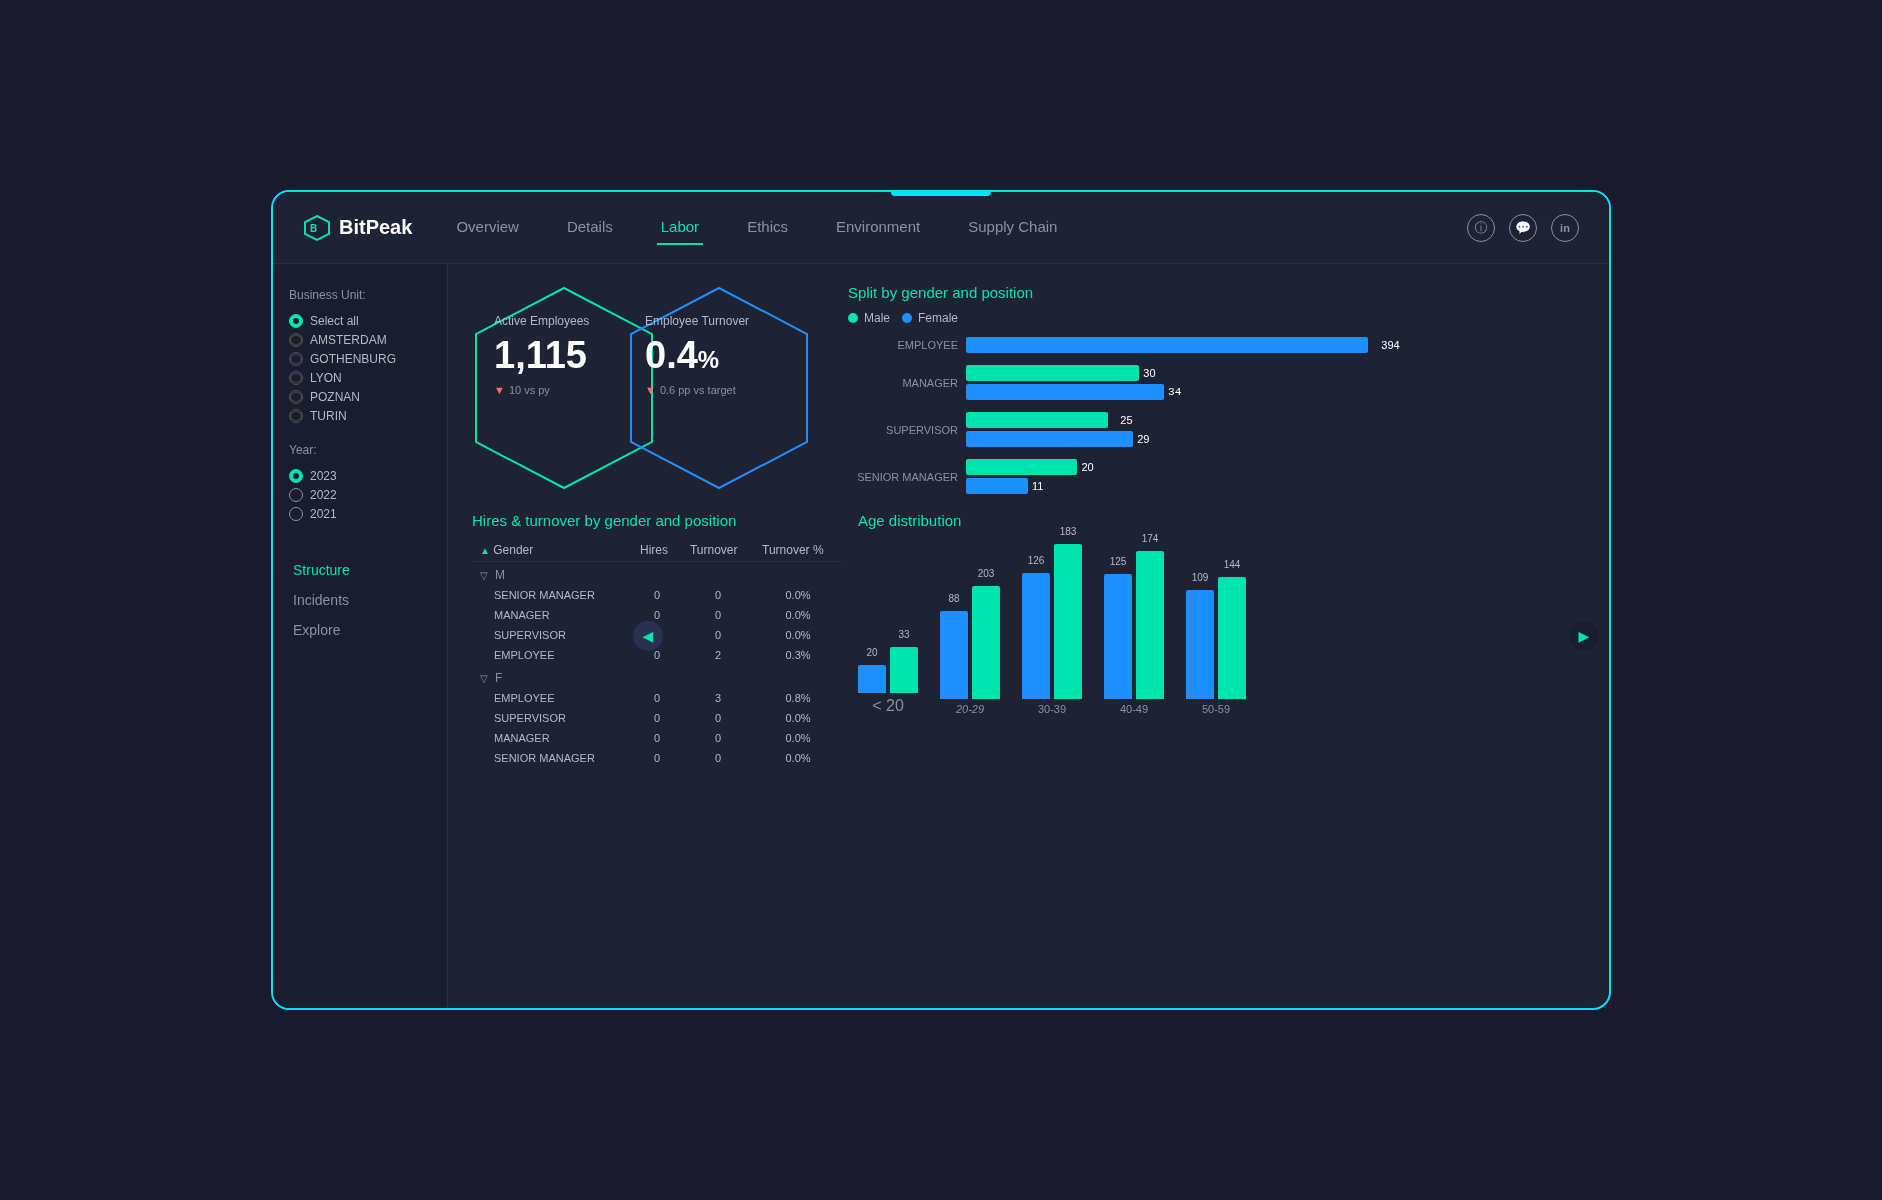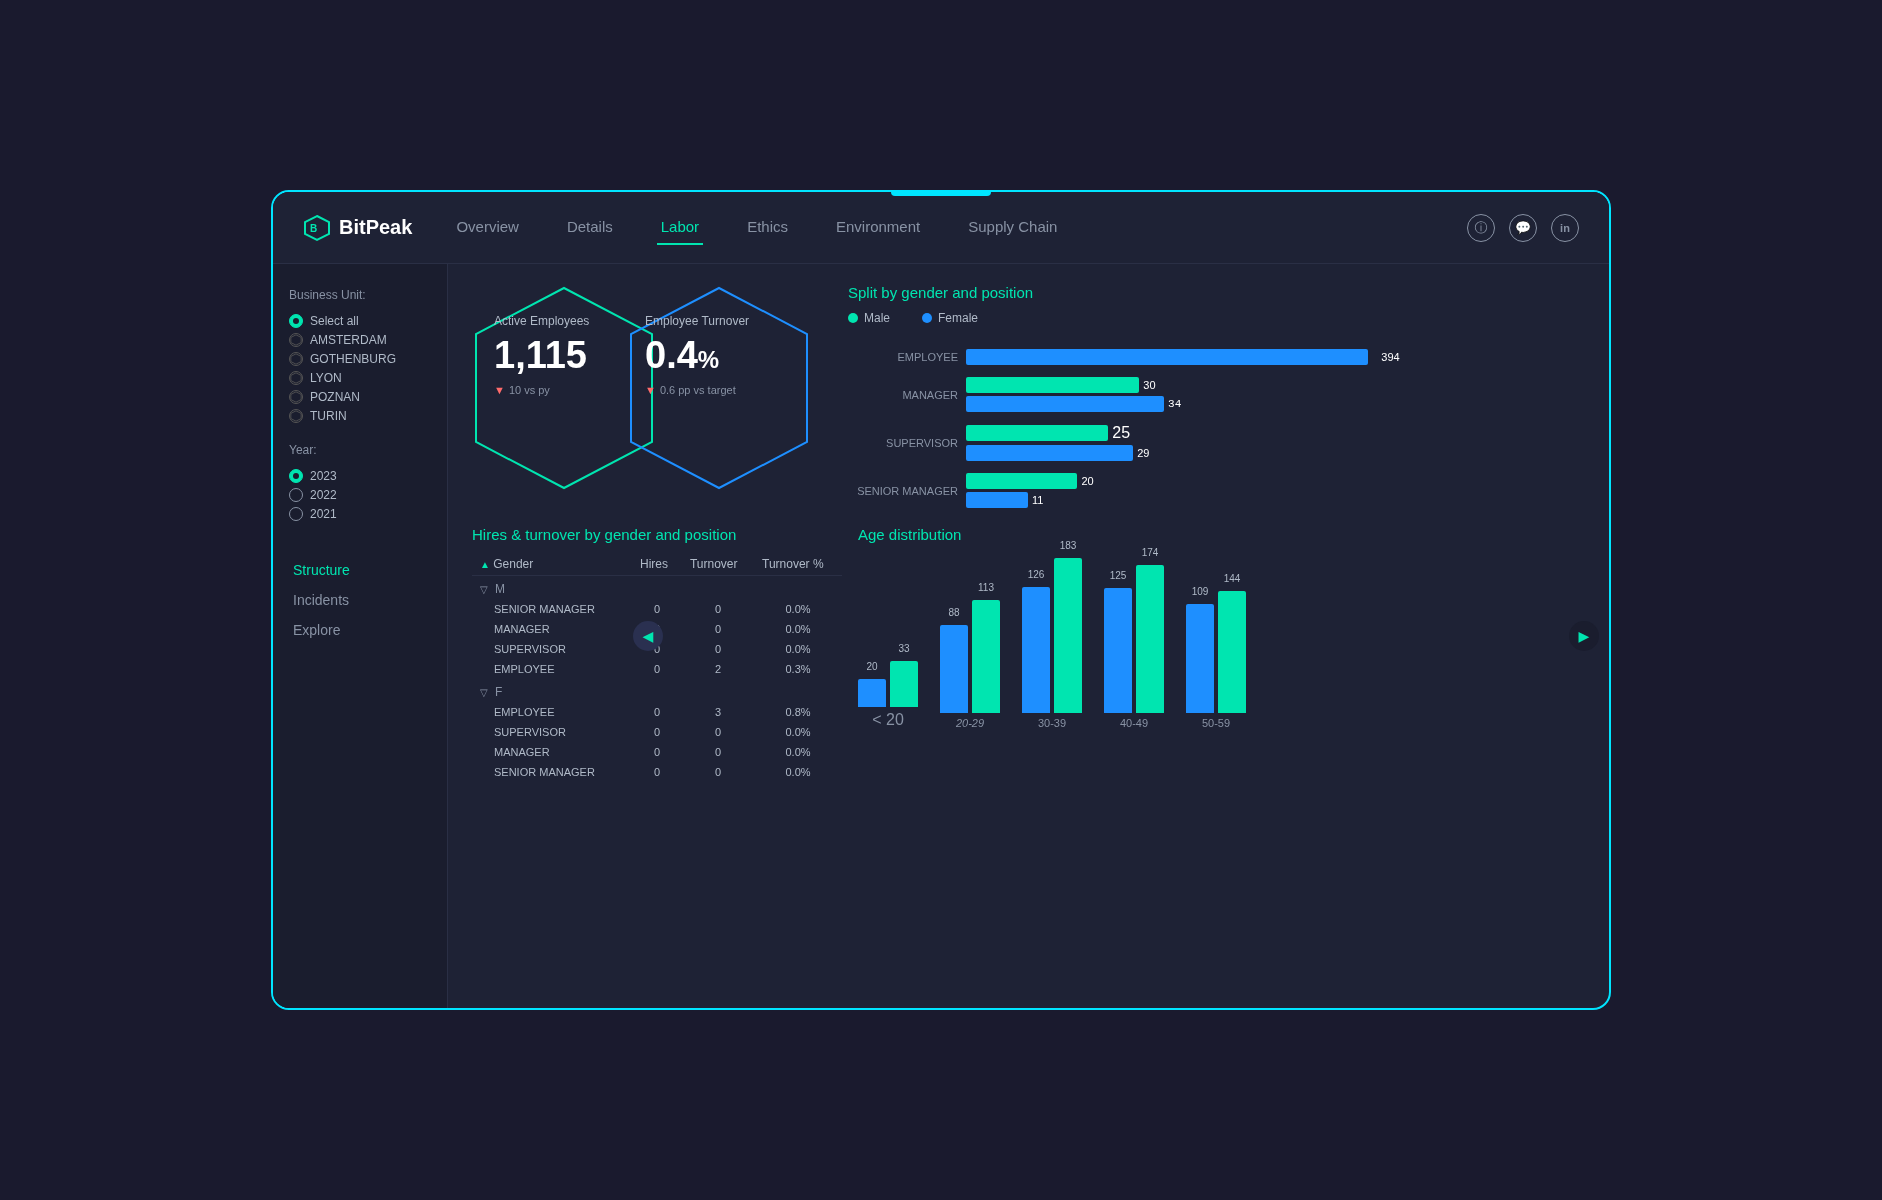"Male" .gender-legend { gap: 32px -> 12px; margin-bottom: 24px -> 12px }
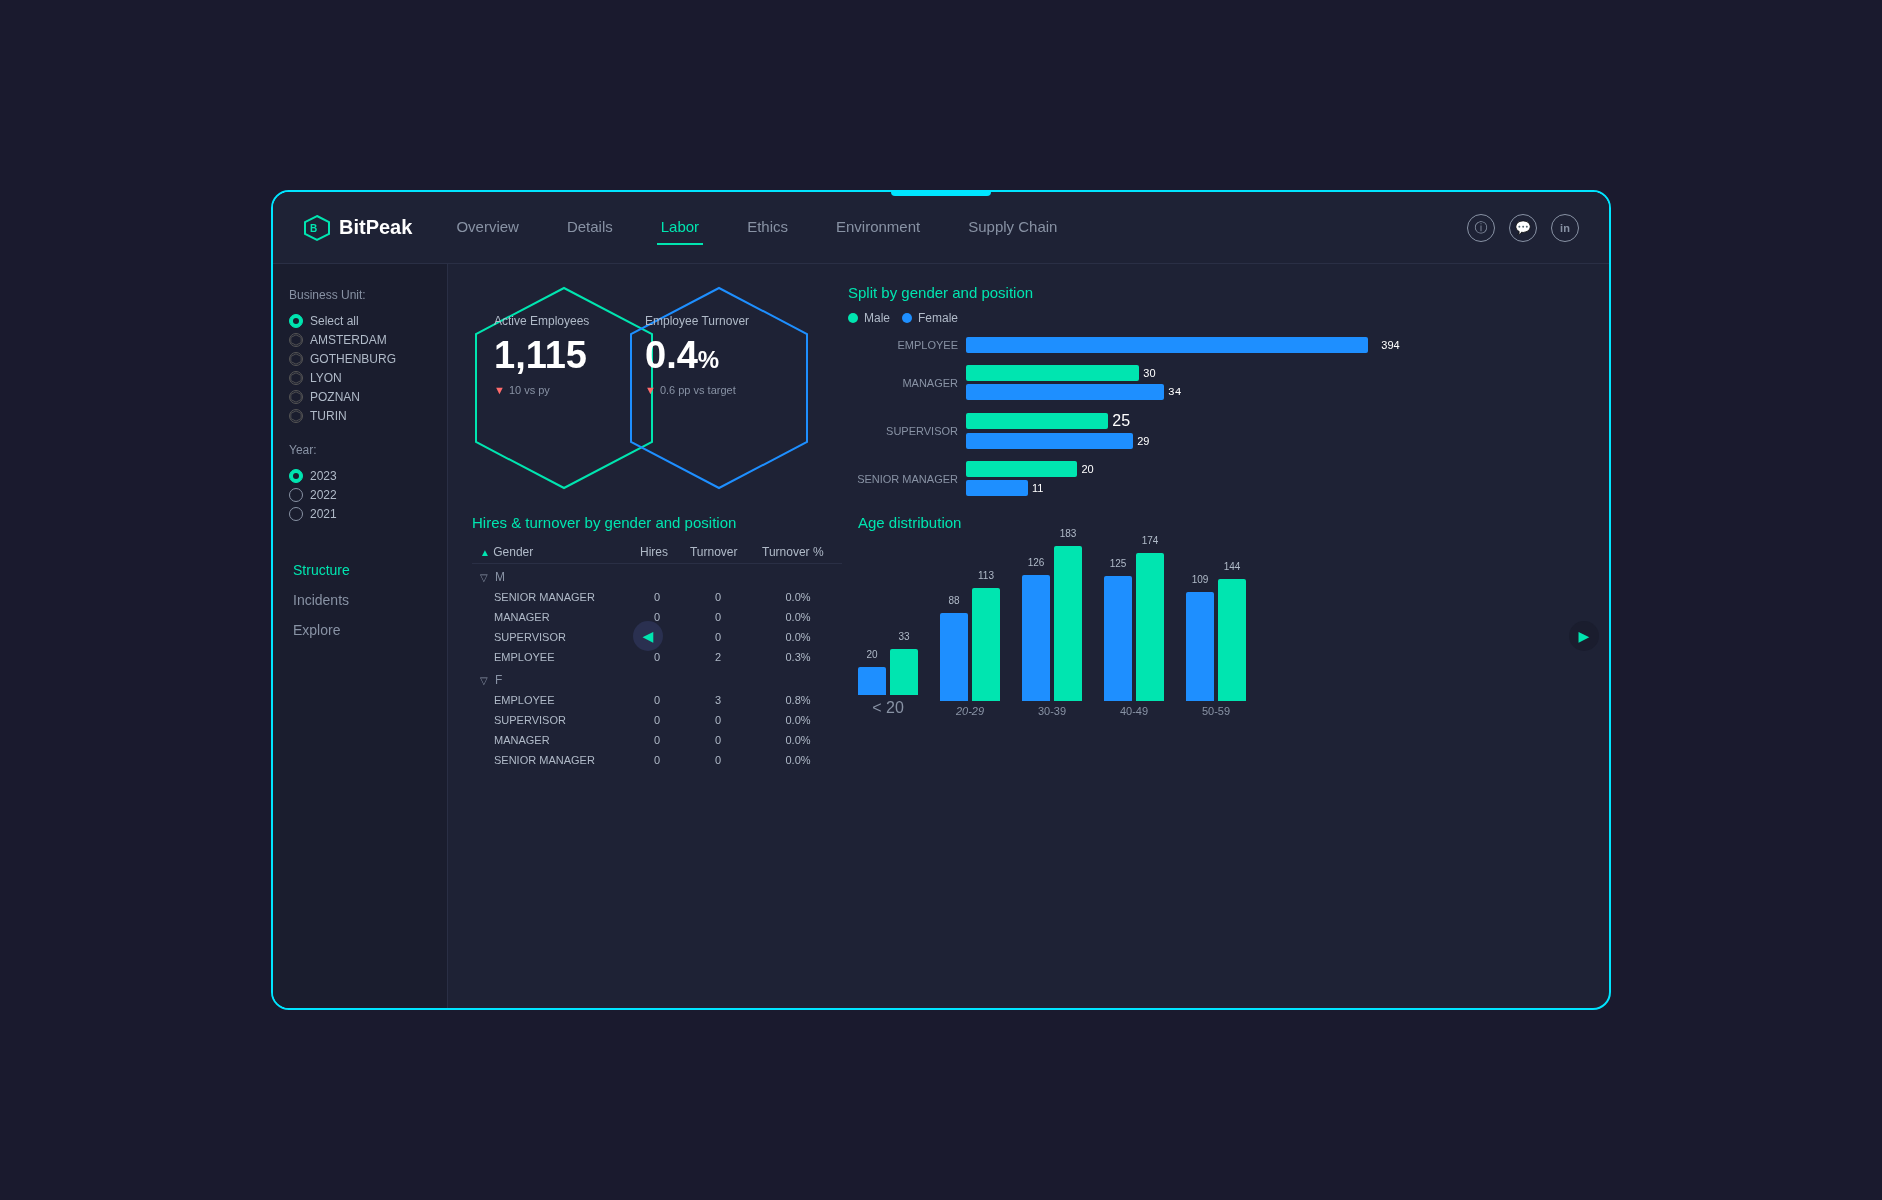"25" span { font-size: 16px -> 11px; margin-left: none -> 8px }
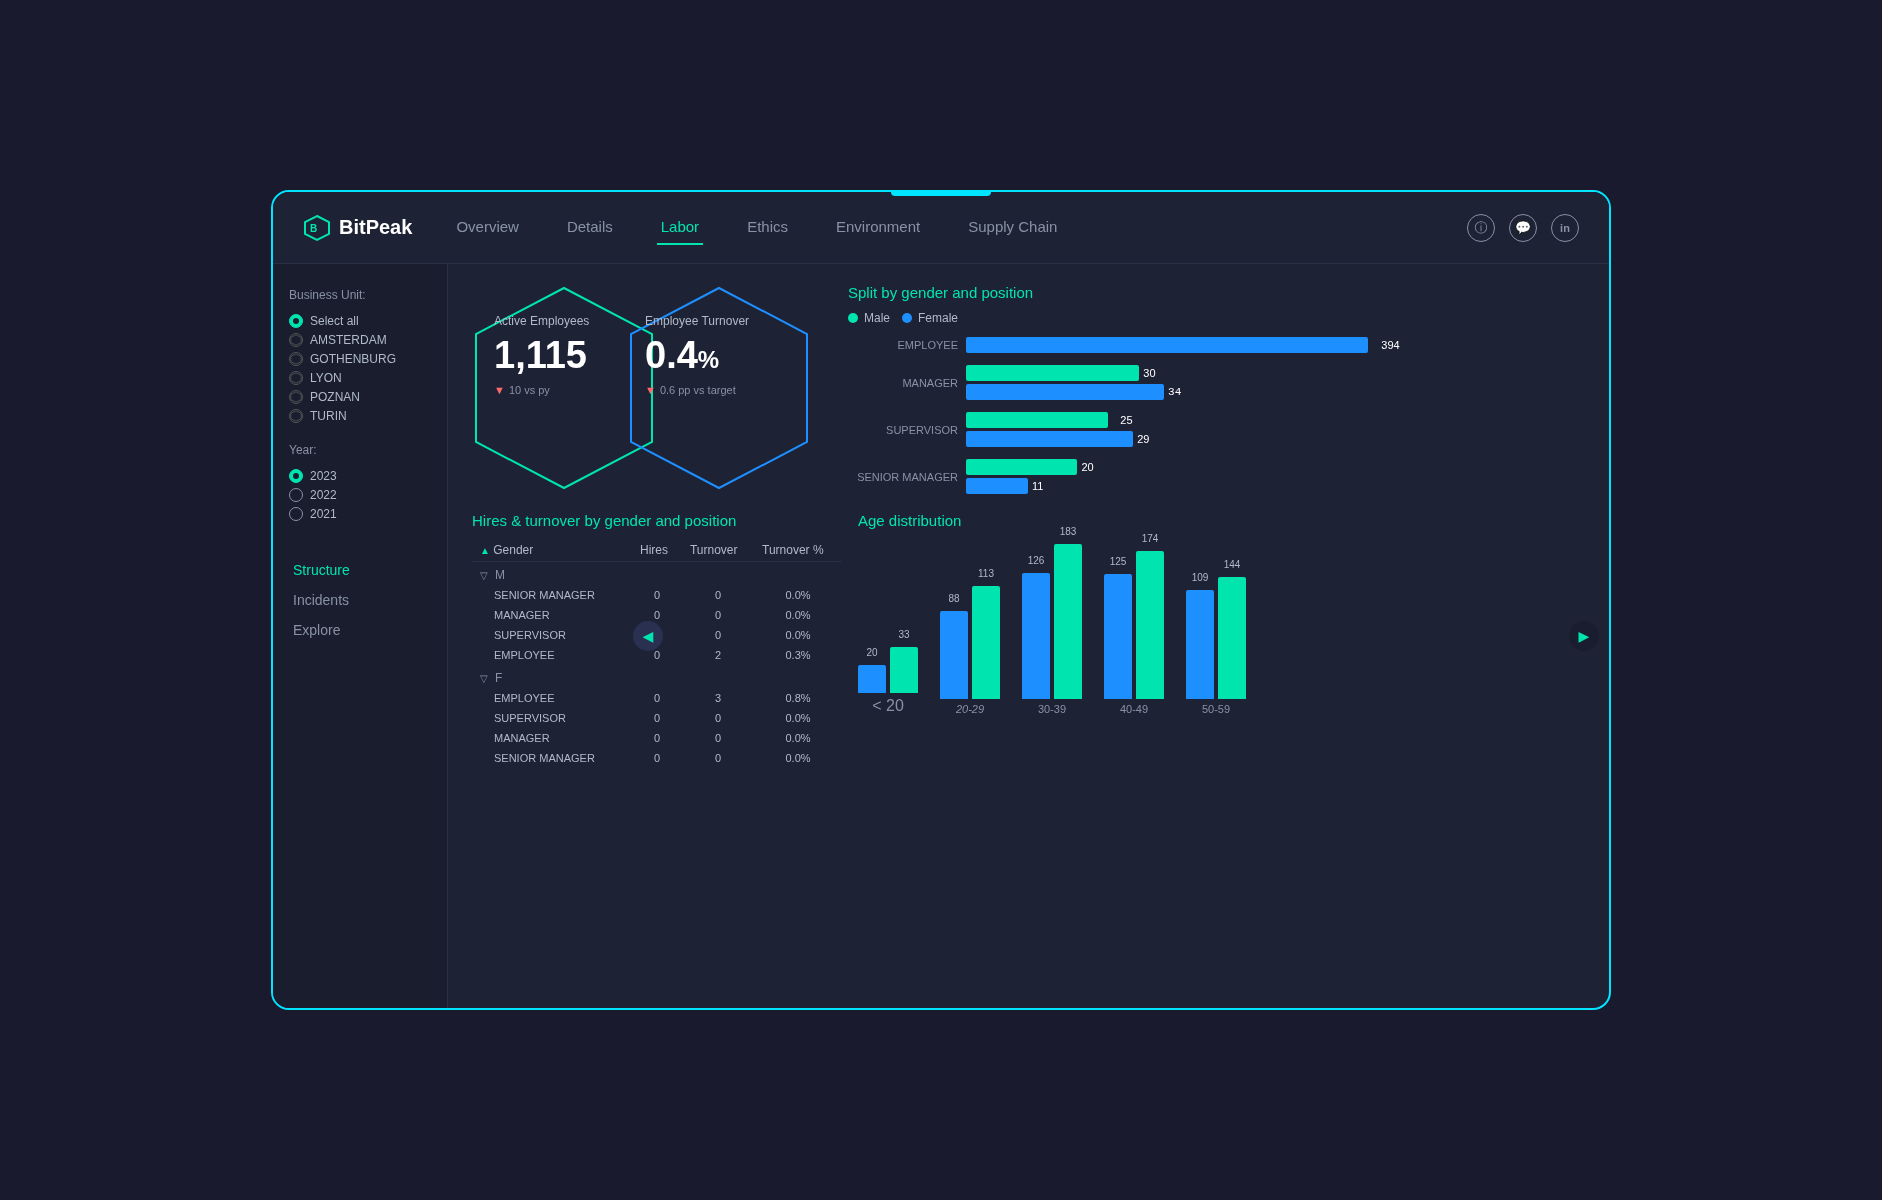"113" span { text: 113 -> 203 }
